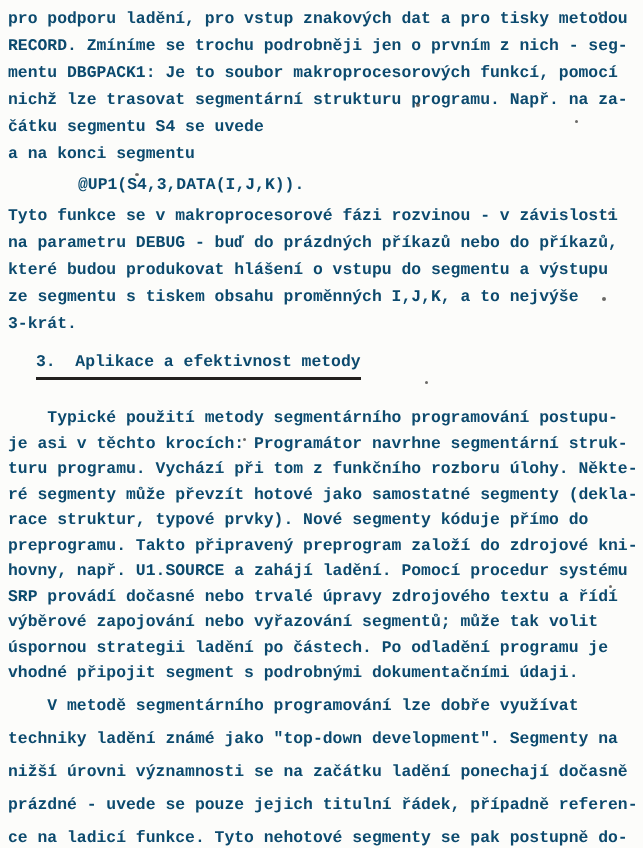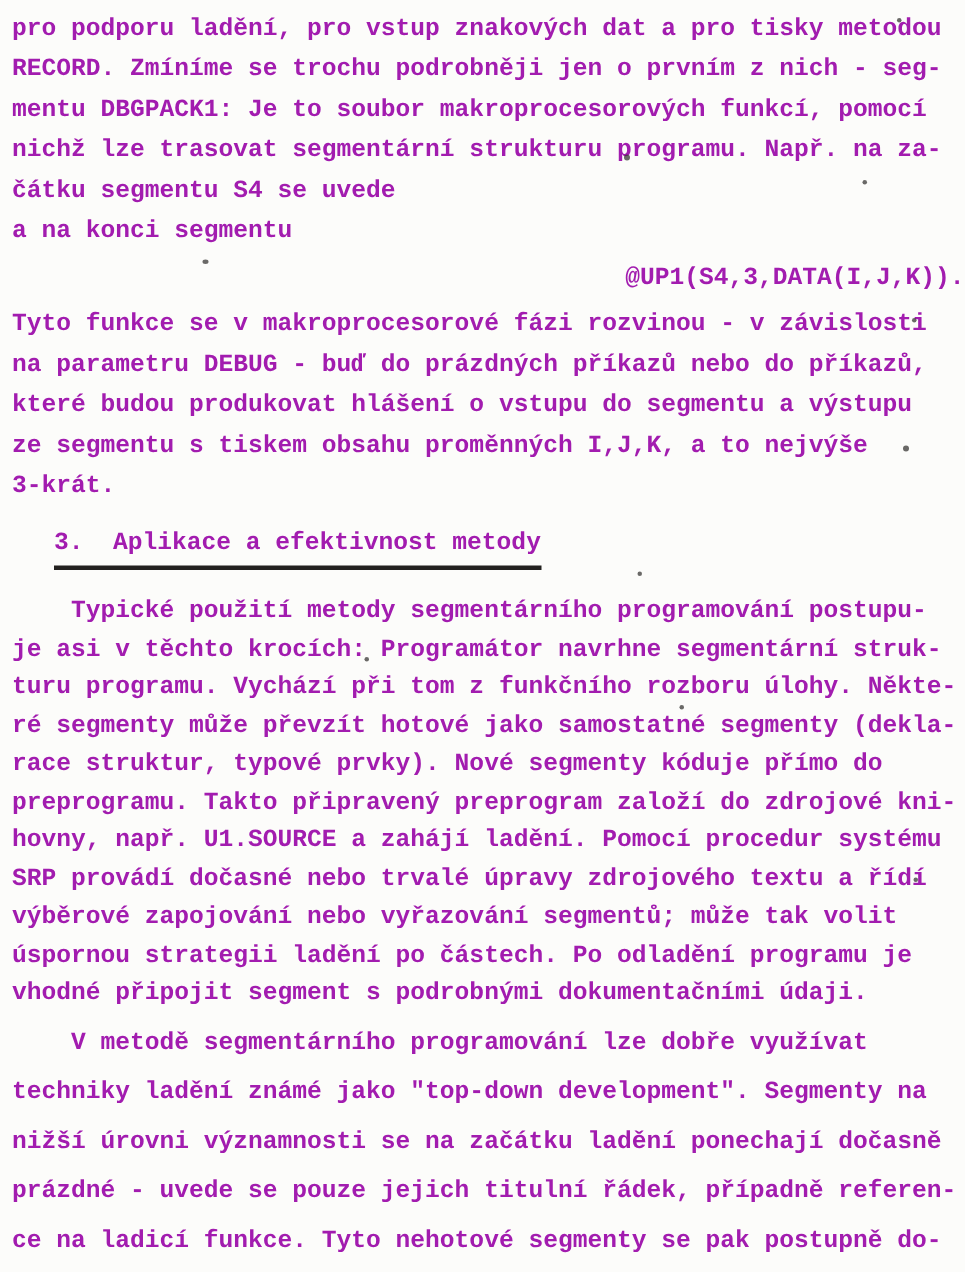"pro podporu ladění, pro vstup" .page { color: #a21caf -> #0c4a6e }
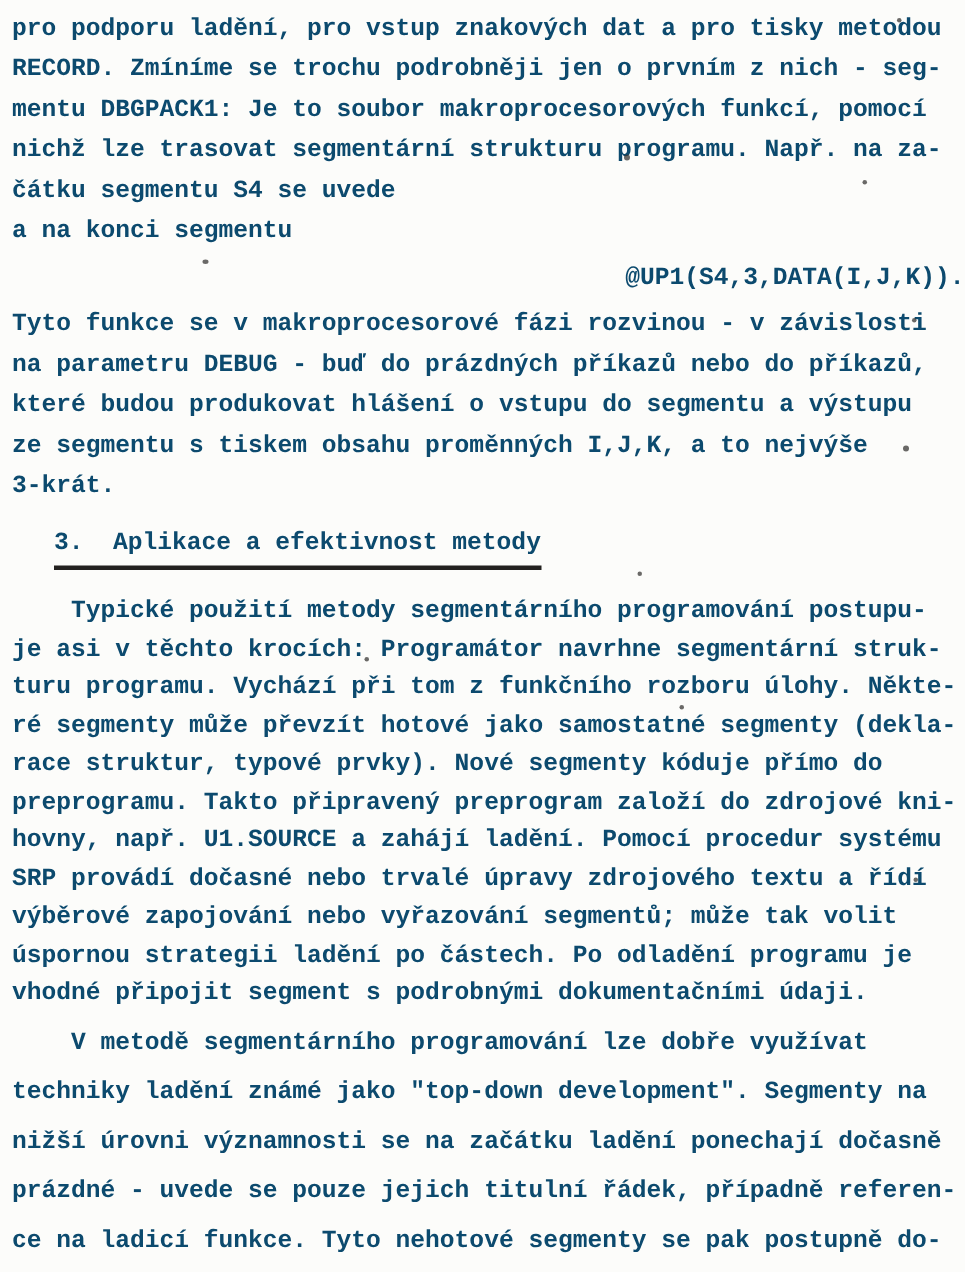"@UP1(S4,3,DATA(I,J,K))." .formula-up { text-align: right -> none }
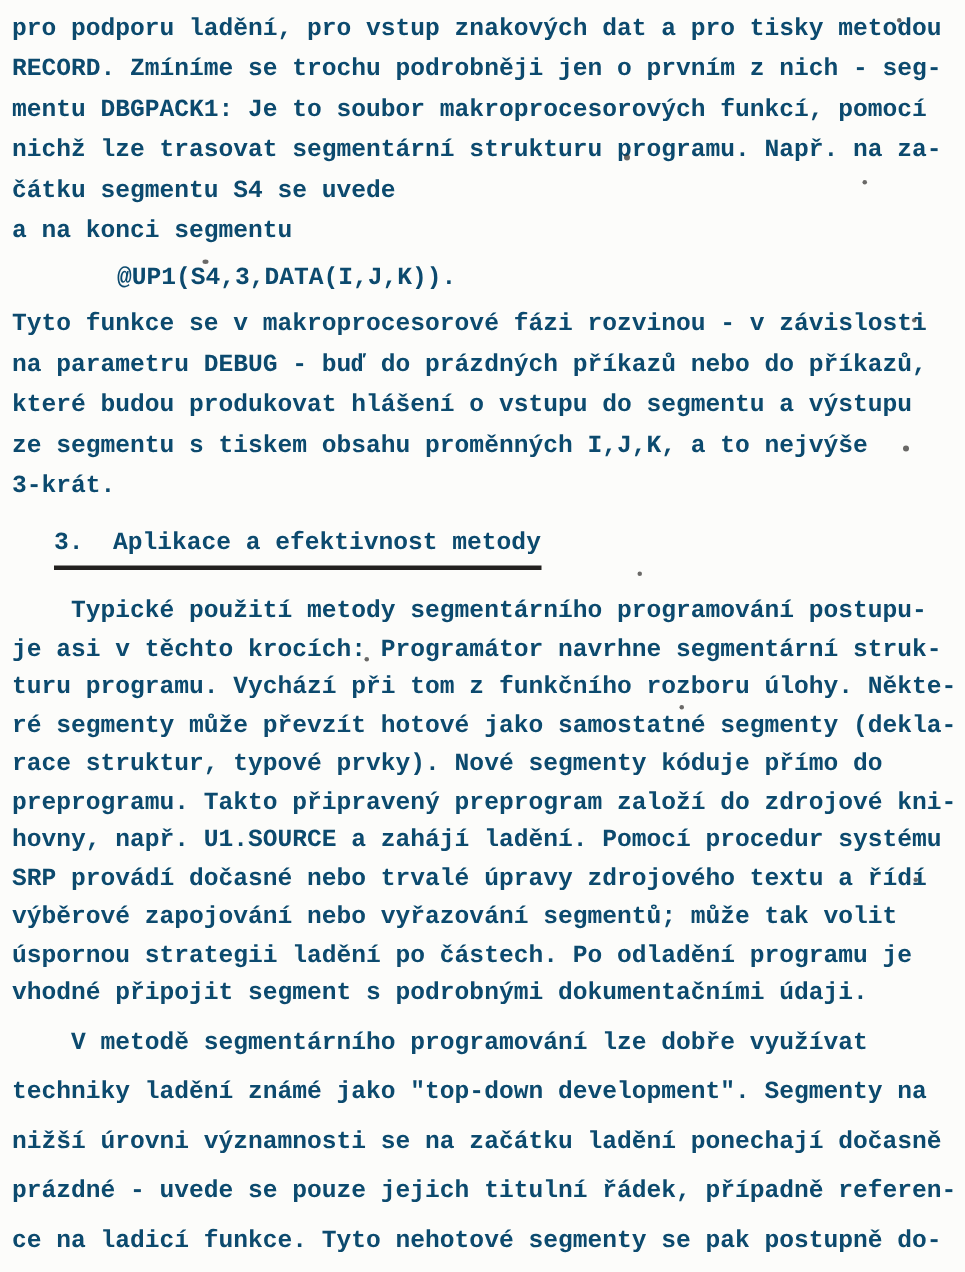"Typické použití metody segmentárního" .para-main { margin-top: 14px -> 25px }
